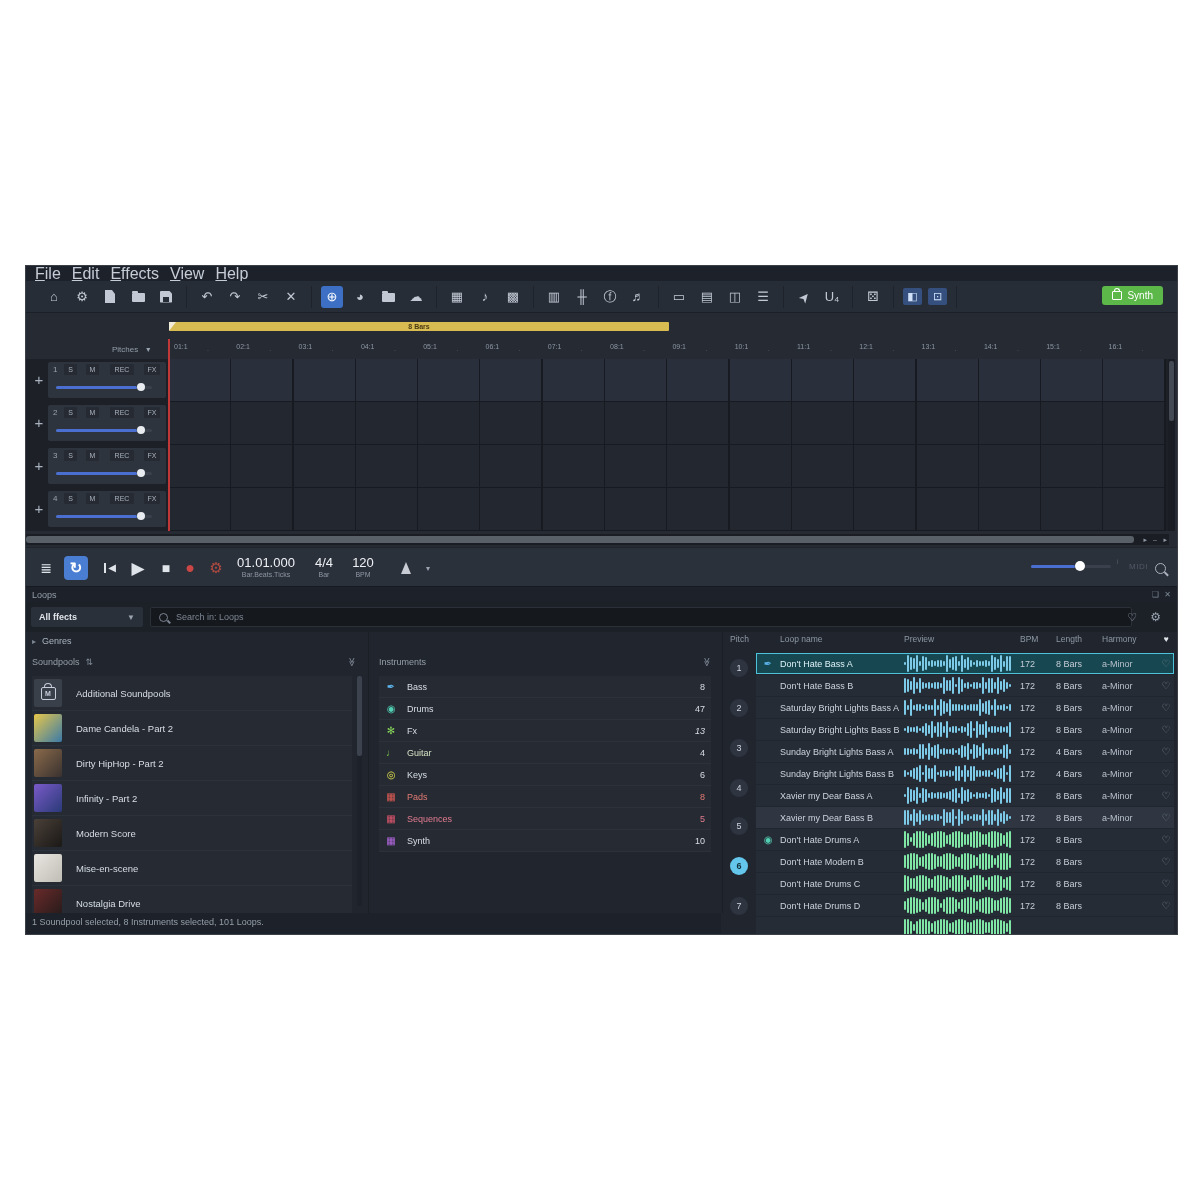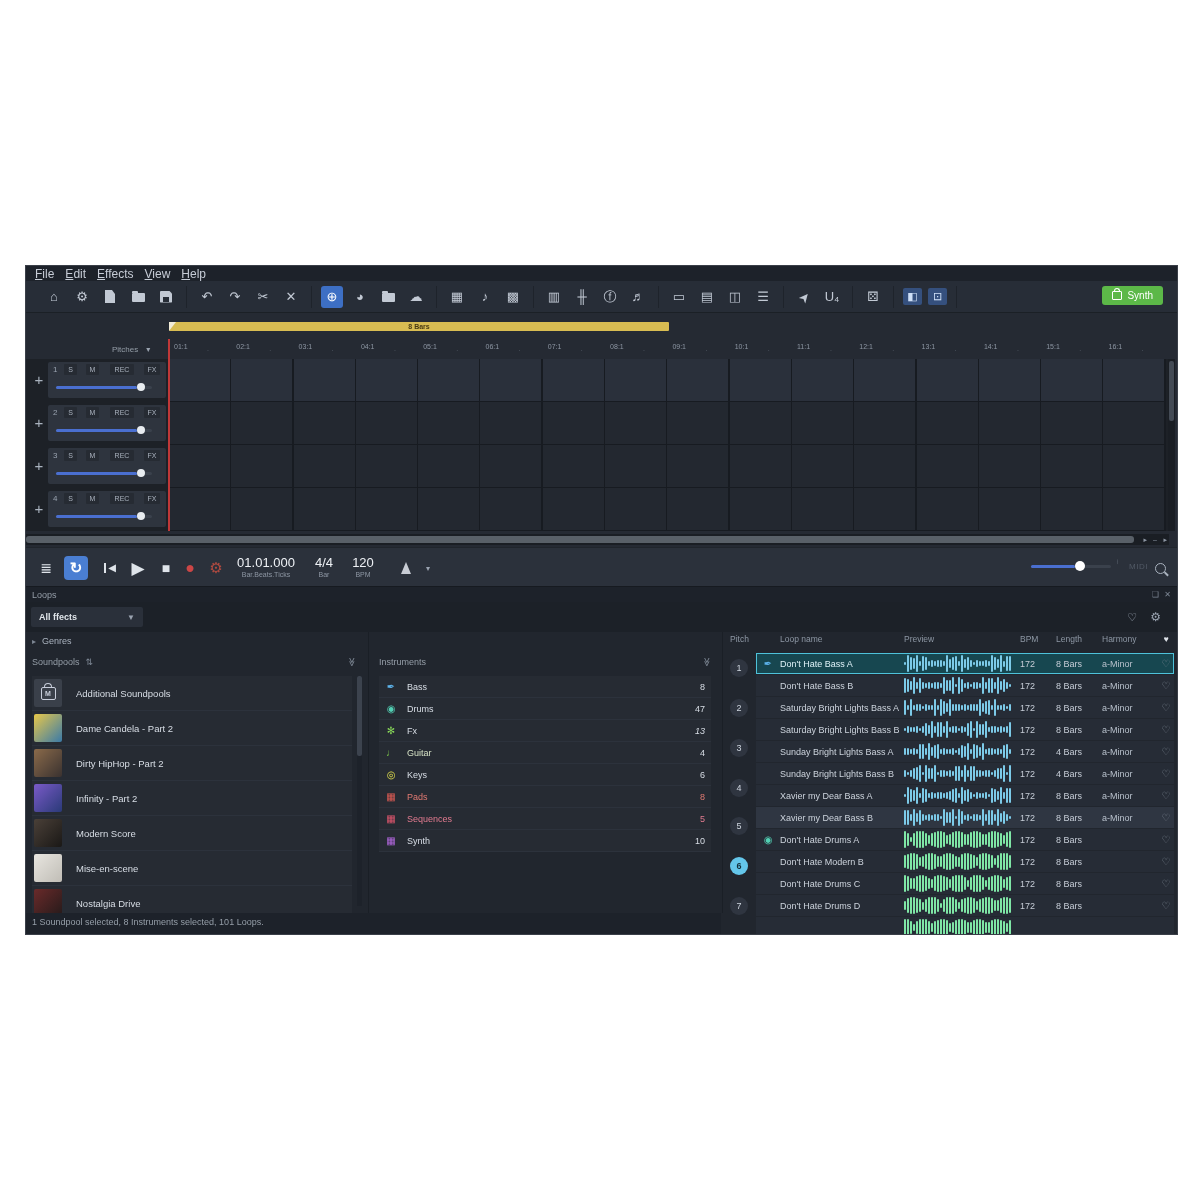"File" .menu-item { font-size: 12px -> 16px }
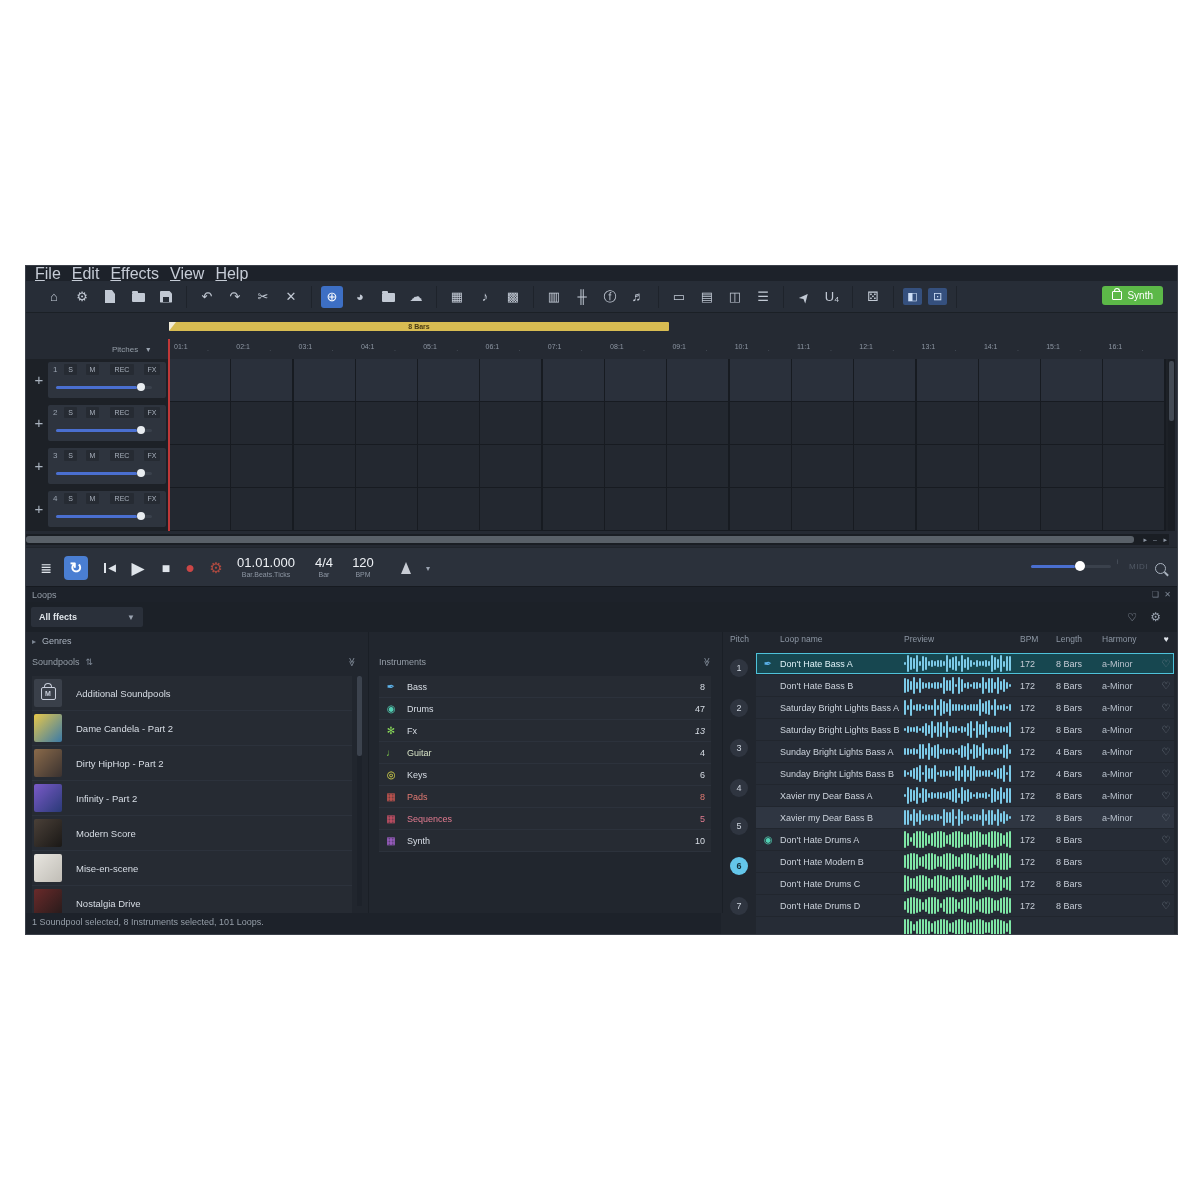"Search in: Loops" div.lsearch { html: none -> <div> <span></span> <input> </div> }
